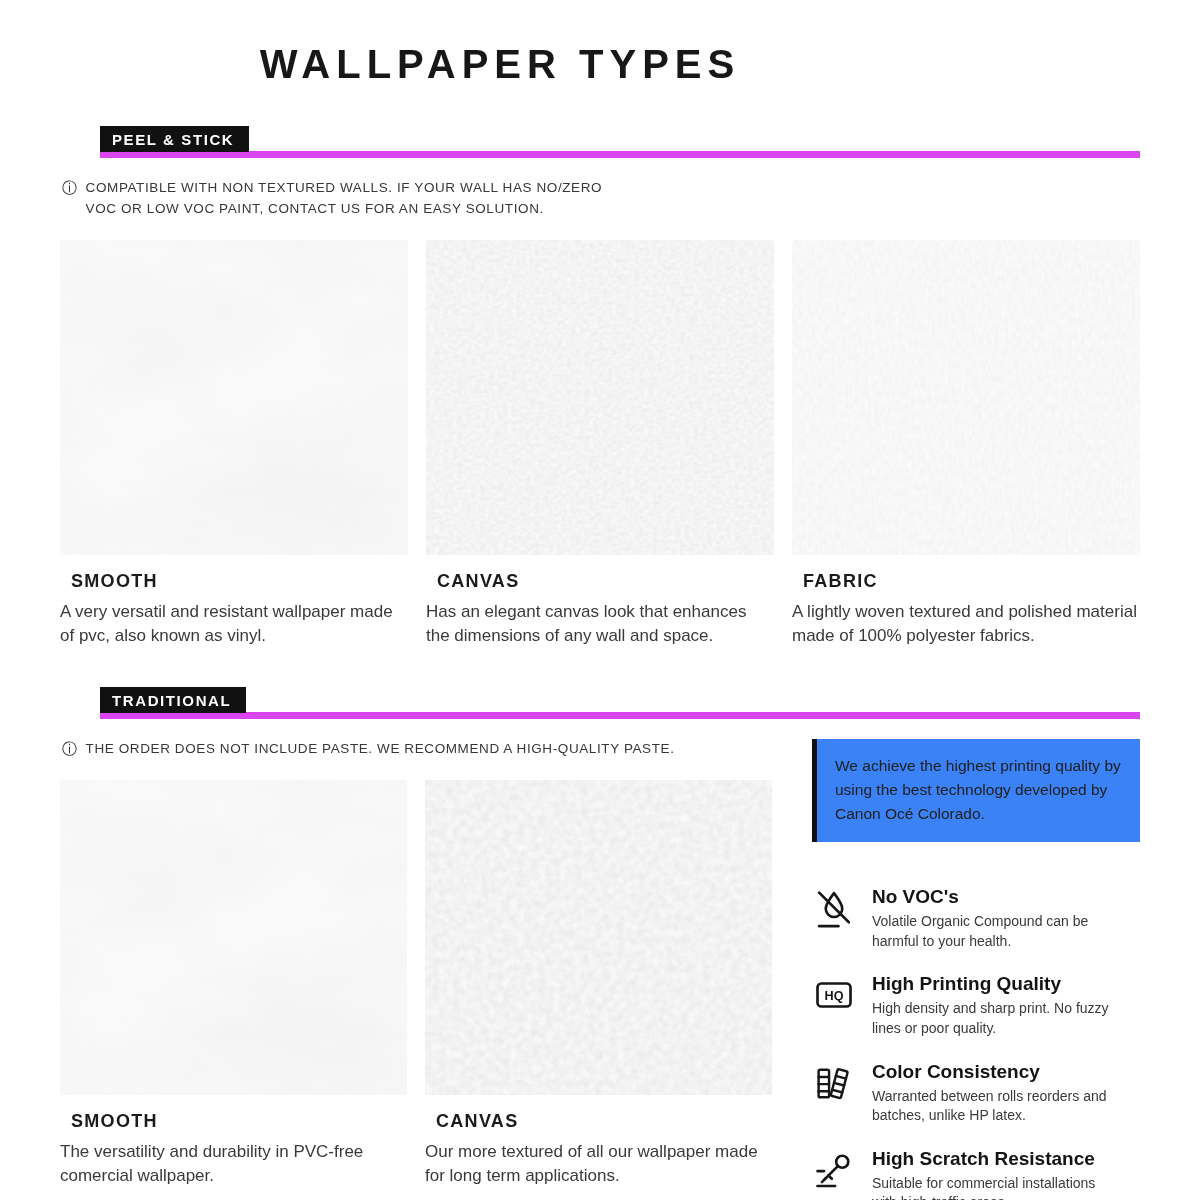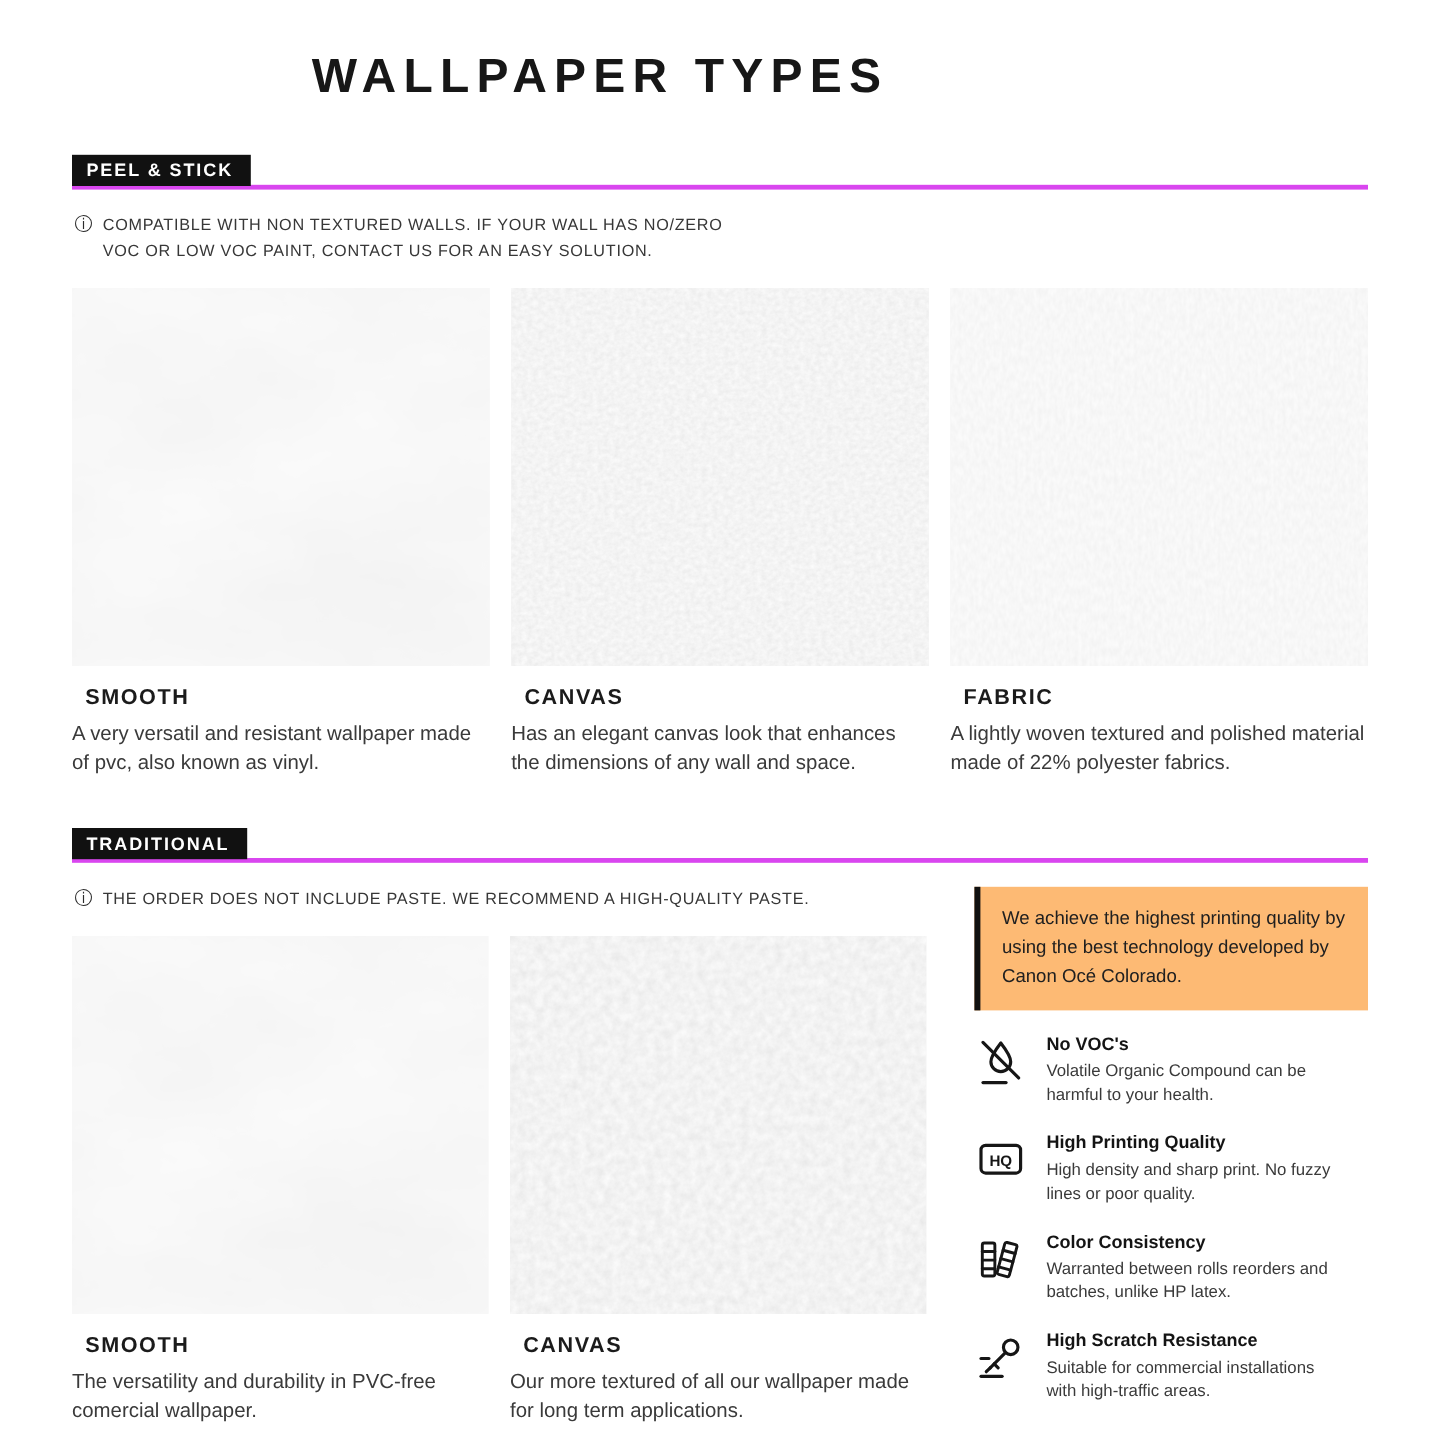"PEEL & STICK" .section-head { border-bottom: 4px solid #d946ef -> 7px solid #d946ef; margin-left: none -> 40px }
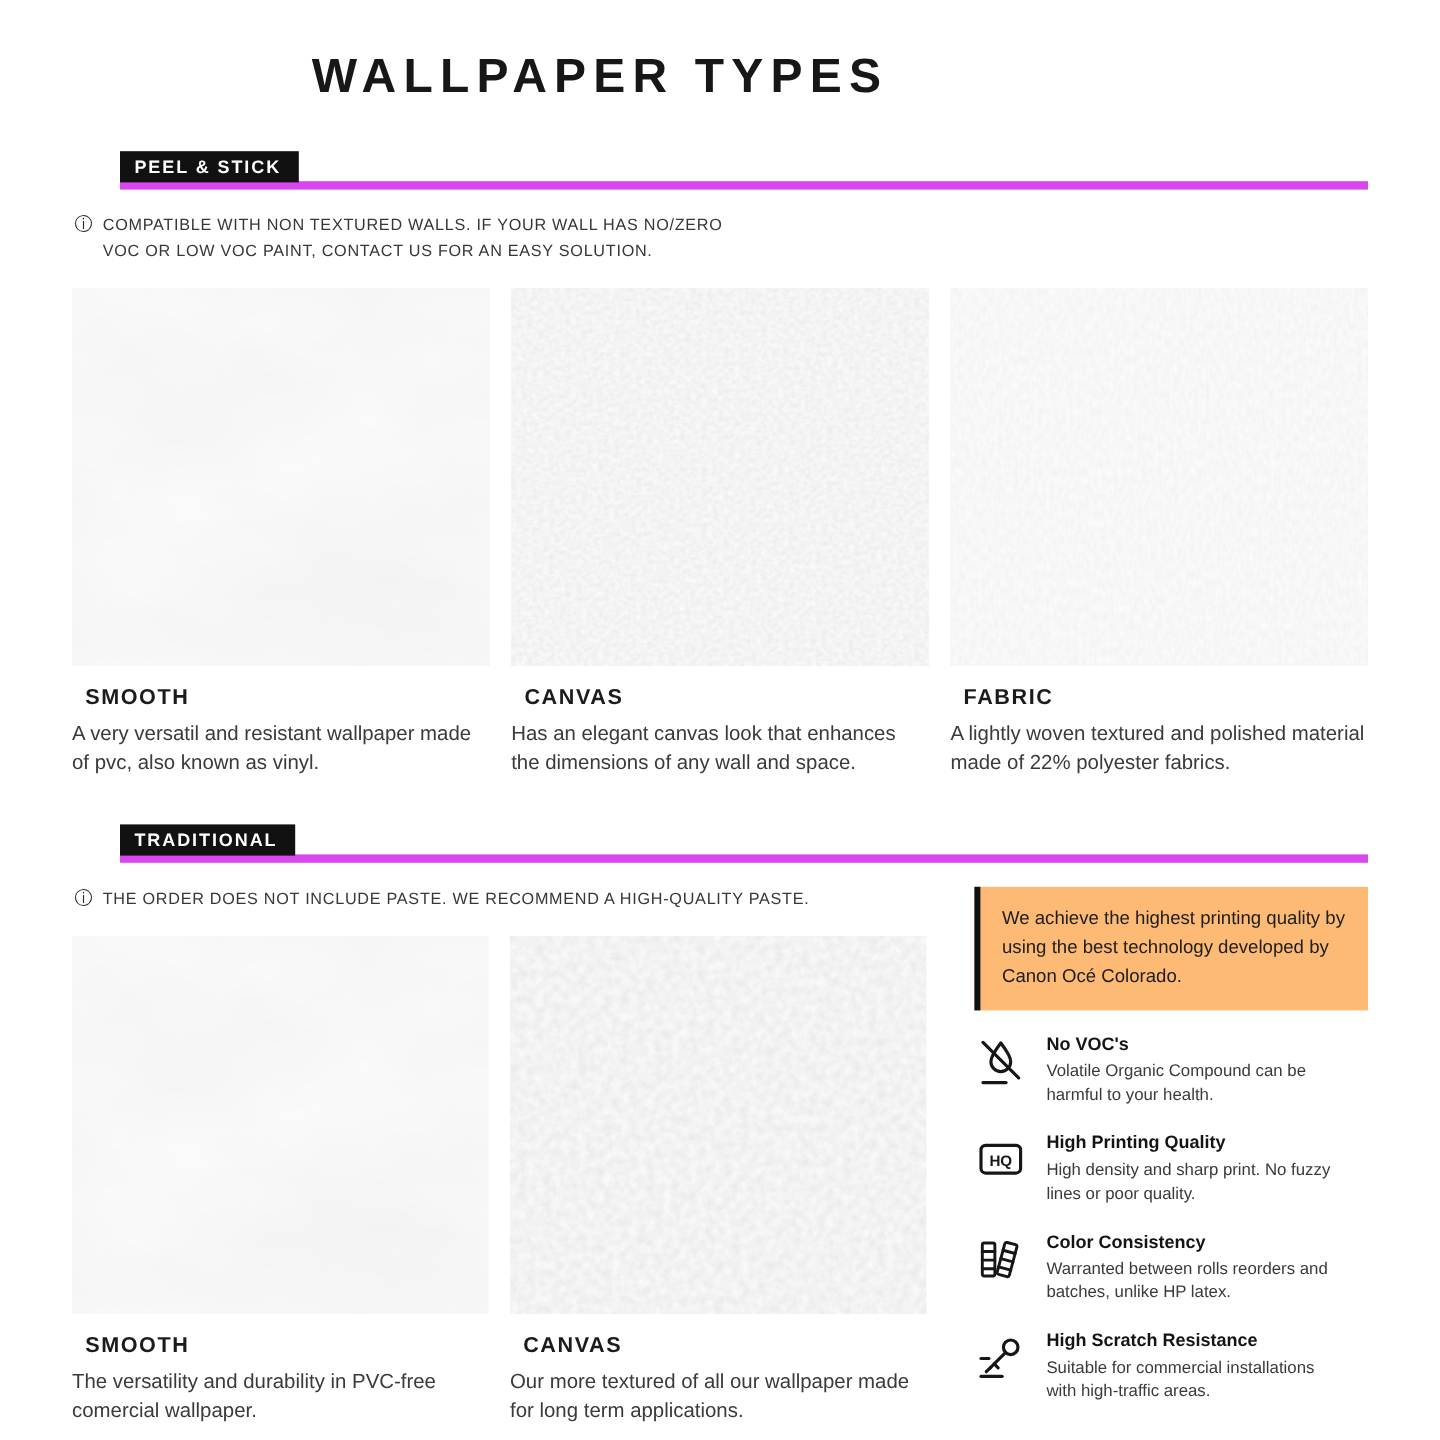"A lightly woven textured and" div.cap-desc { text: 22% -> 100% }
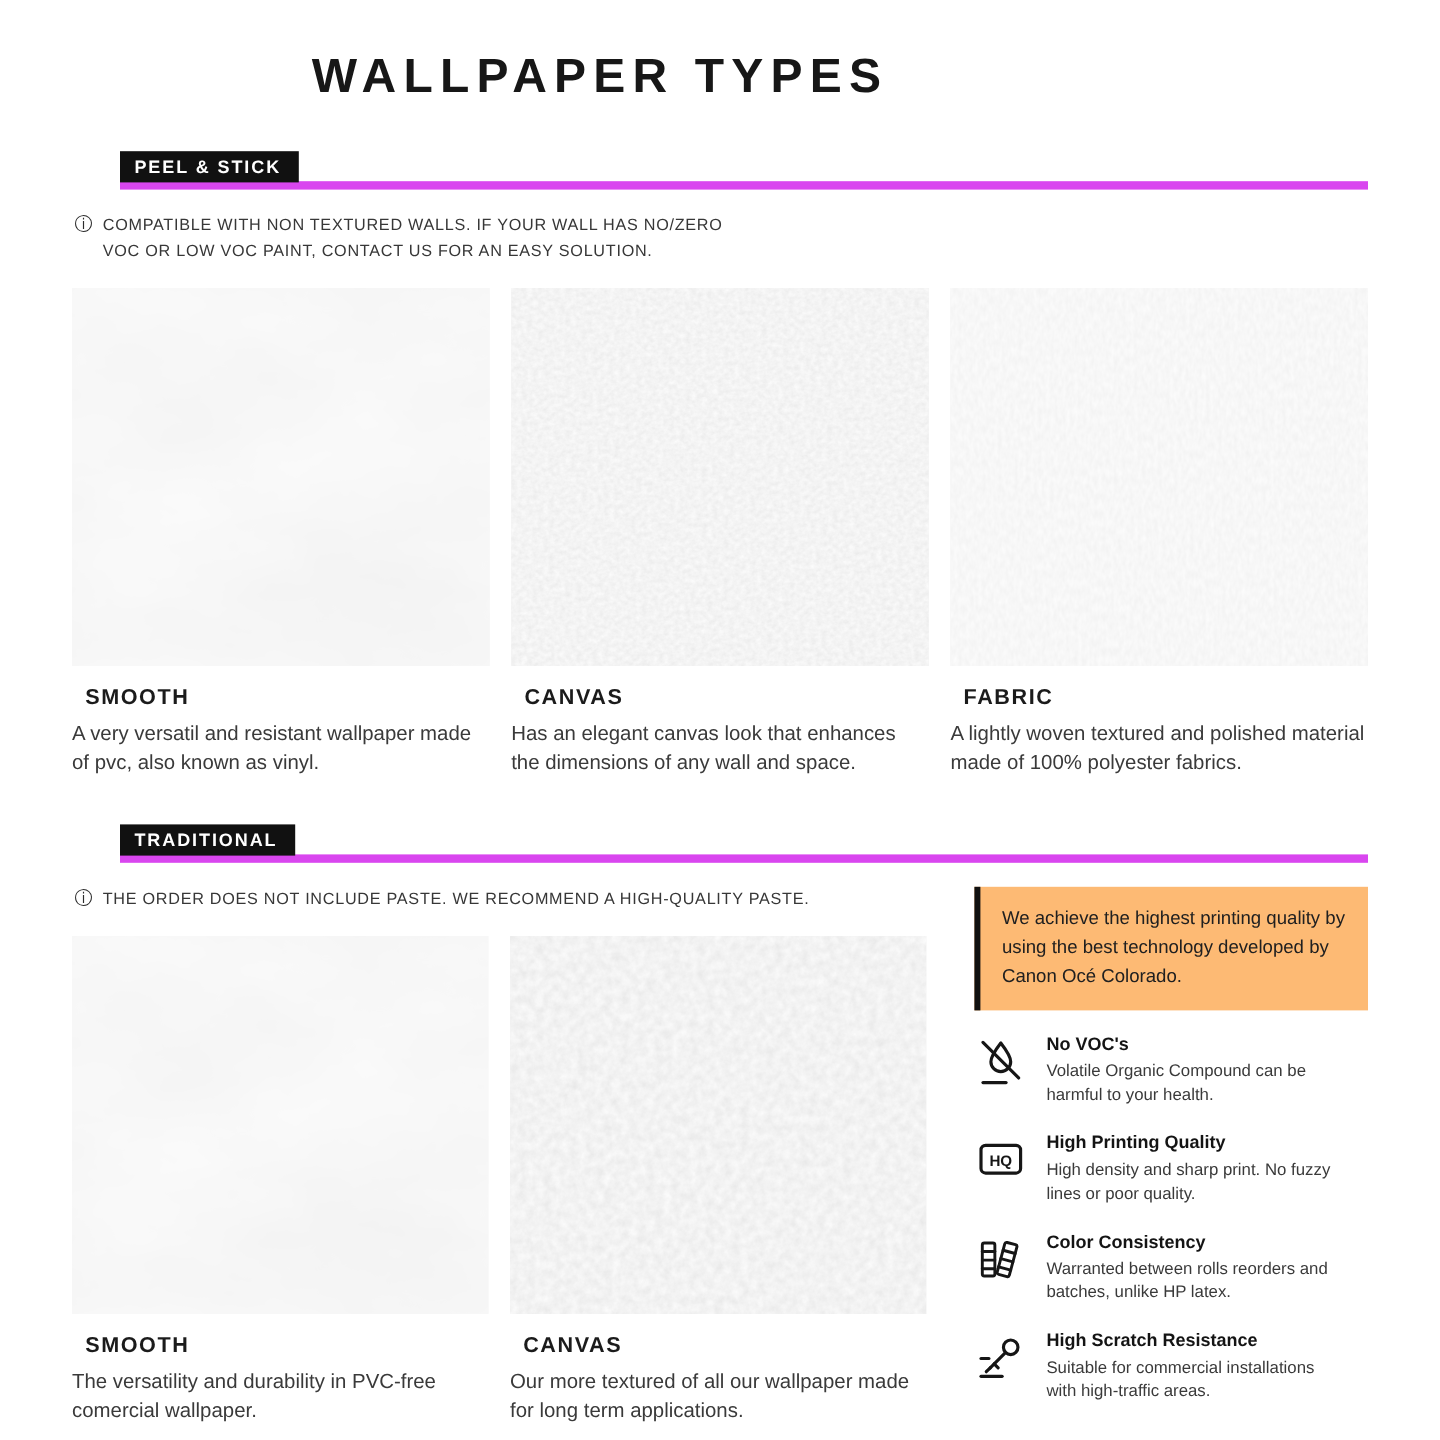"We achieve the highest printing" .quote-box { background: #fdba74 -> #3b82f6; margin-bottom: 20px -> 44px }
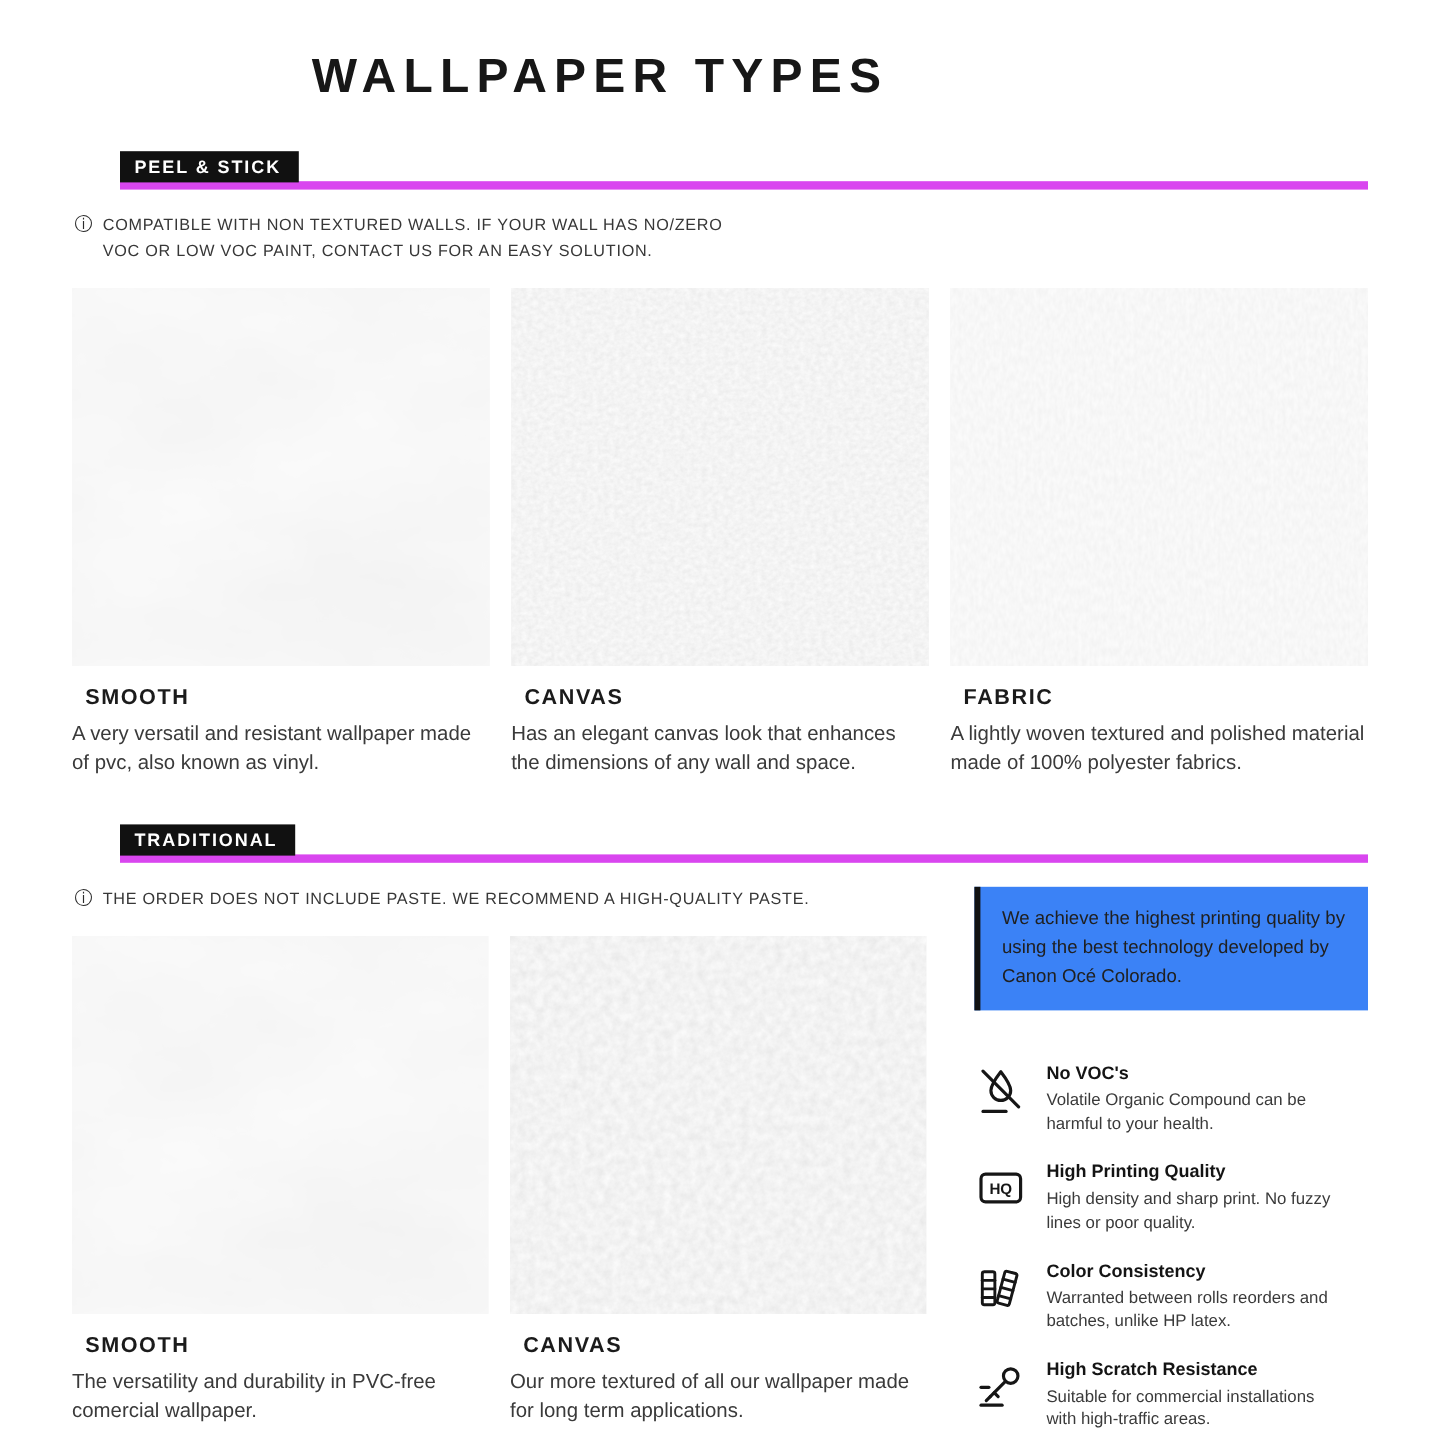"No VOC's" .feature-title { font-size: 15px -> 19px }
